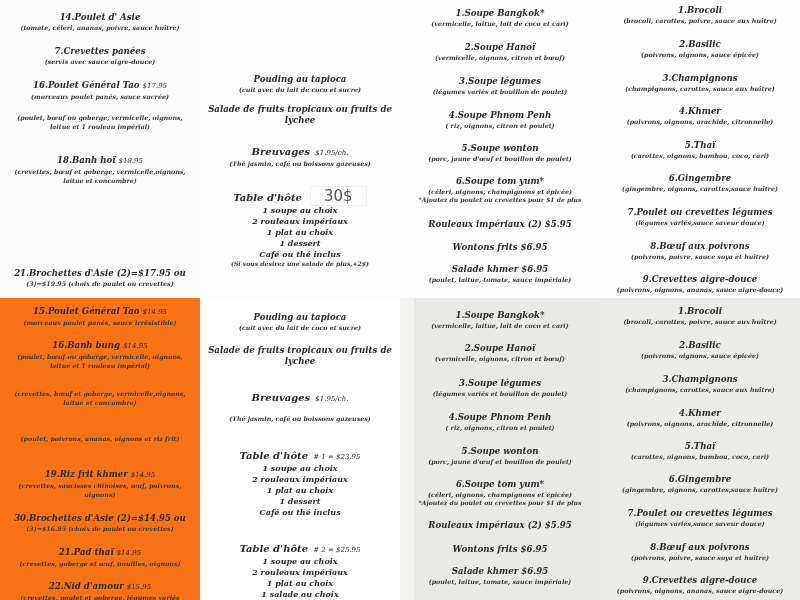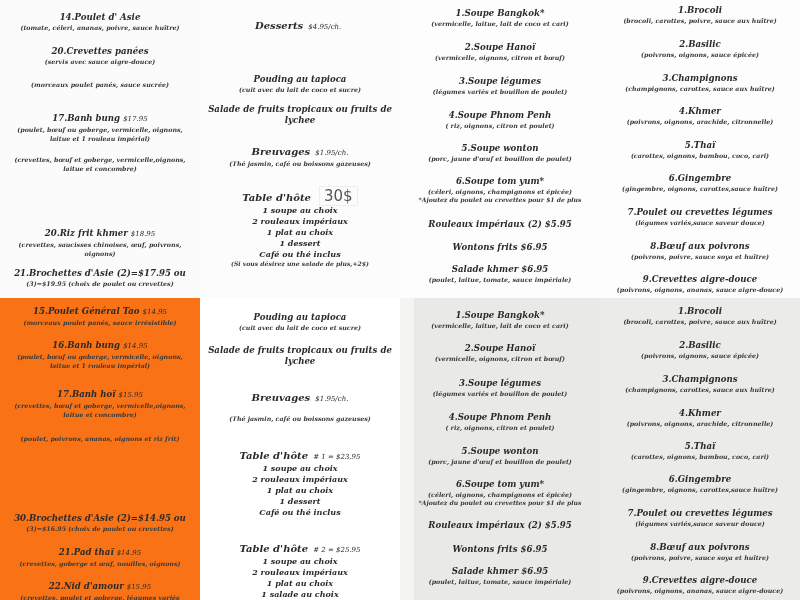"Desserts $4.95/ch." div.col { html: <div> <span>Desserts</span> <span>$4.95/ch.</span> </div> -> none }
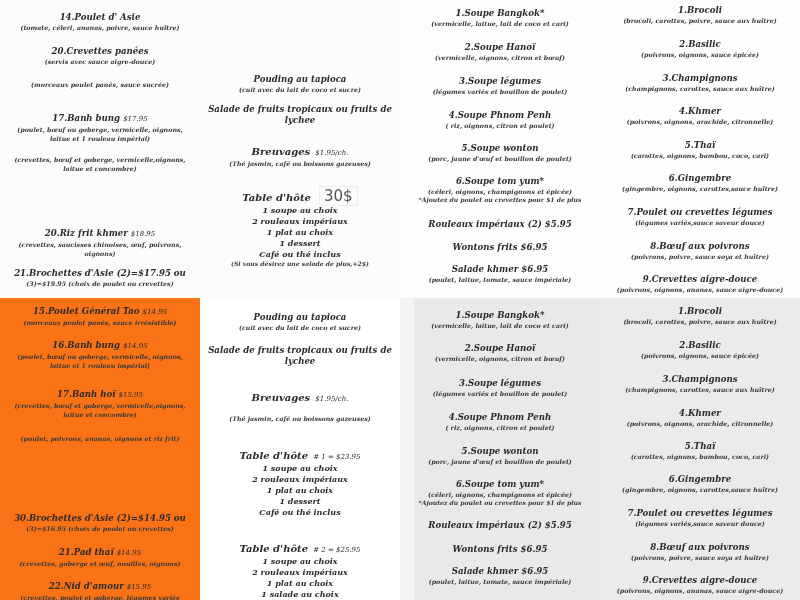"20.Crevettes panées" span { text: 20.Crevettes -> 7.Crevettes }
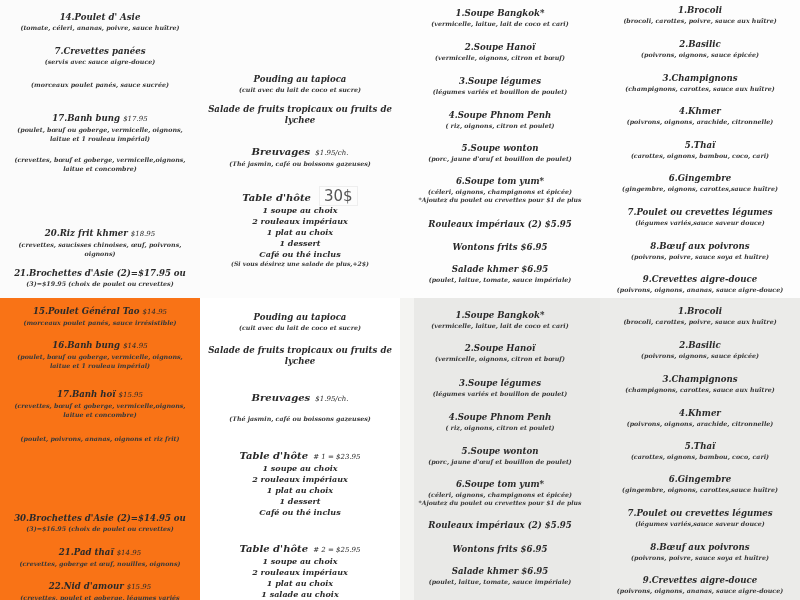"16.Poulet Général Tao $17.95" span.name { html: none -> <span><span>16.Poulet Général Tao</span> <span>$17.95</span></span> }
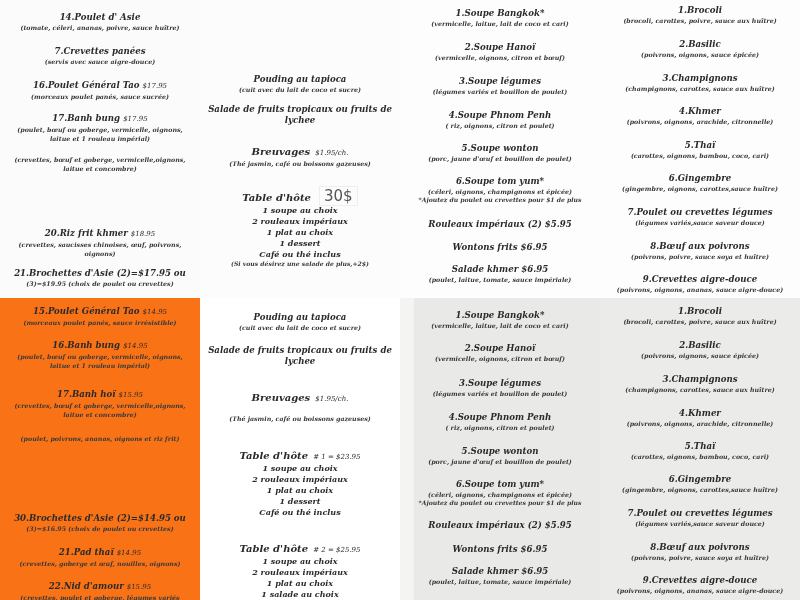"17.Banh bung $17.95" span.name { html: <span><span>17.Banh bung</span> <span>$17.95</span></span> -> none }
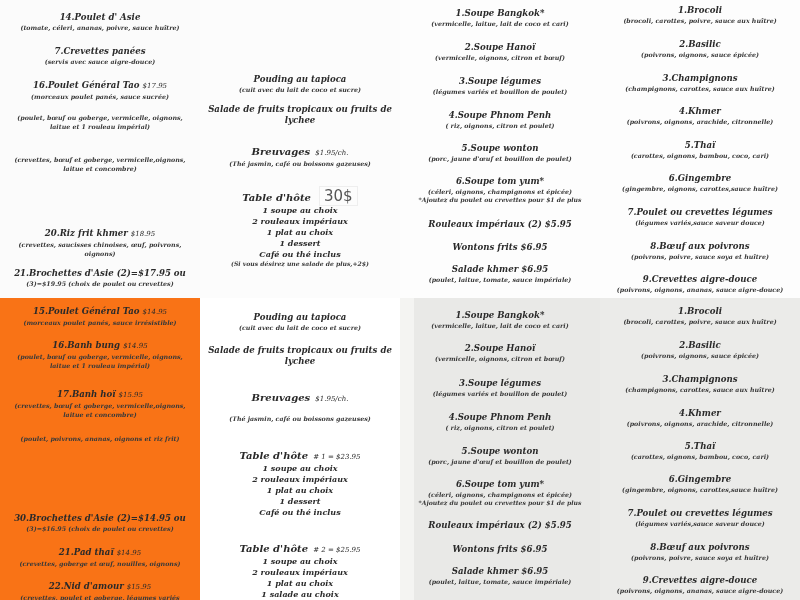"18.Banh hoï $18.95" span.name { html: none -> <span><span>18.Banh hoï</span> <span>$18.95</span></span> }
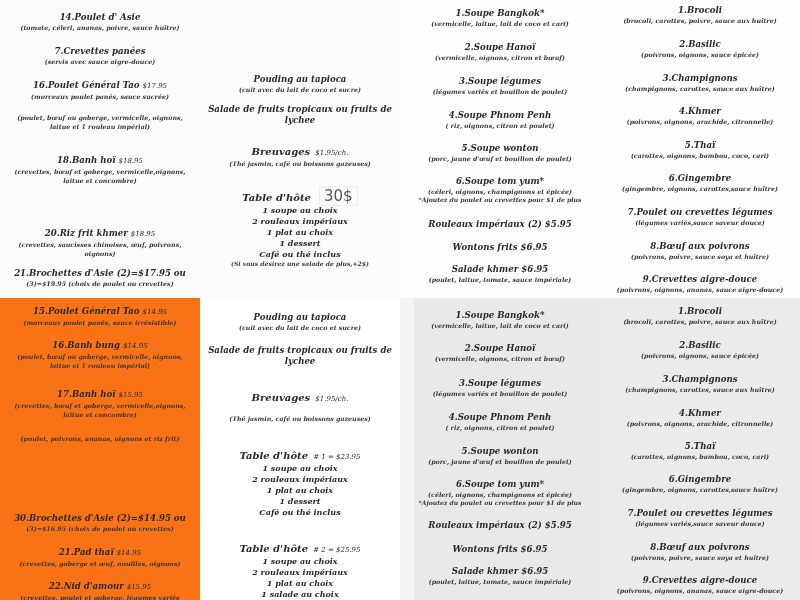"30$" .hand { padding: 0 4px -> 0 13px }
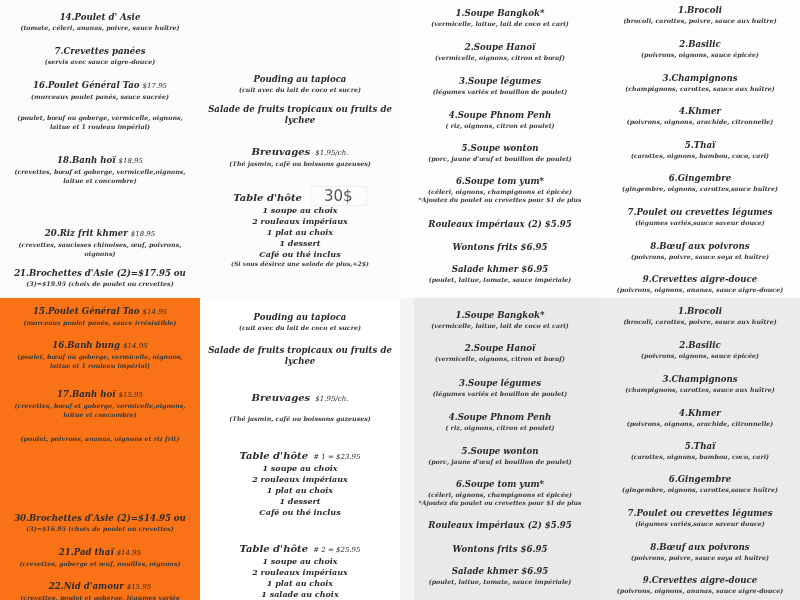"20.Riz frit khmer $18.95" div.item { html: <div> <span><span>20.Riz frit khmer</span> <span>$18.95</span></span> <span>(crevettes, saucisses chinoises, œuf, poivrons, oignons)</span> </div> -> none }
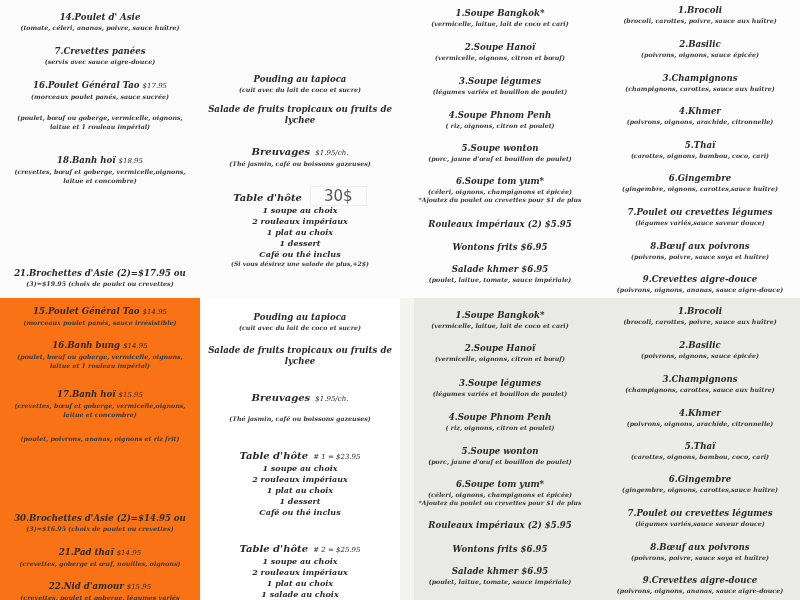"17.Banh hoï $15.95" span.name { html: <span><span>17.Banh hoï</span> <span>$15.95</span></span> -> none }
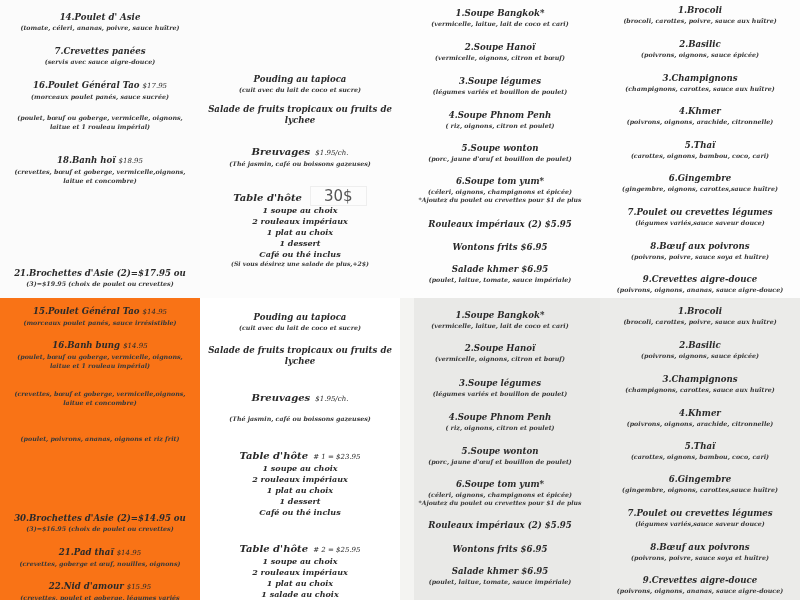"19.Riz frit khmer $14.95" div.item { html: none -> <div> <span><span>19.Riz frit khmer</span> <span>$14.95</span></span> <span>(crevettes, saucisses chinoises, œuf, poivrons, oignons)</span> </div> }
